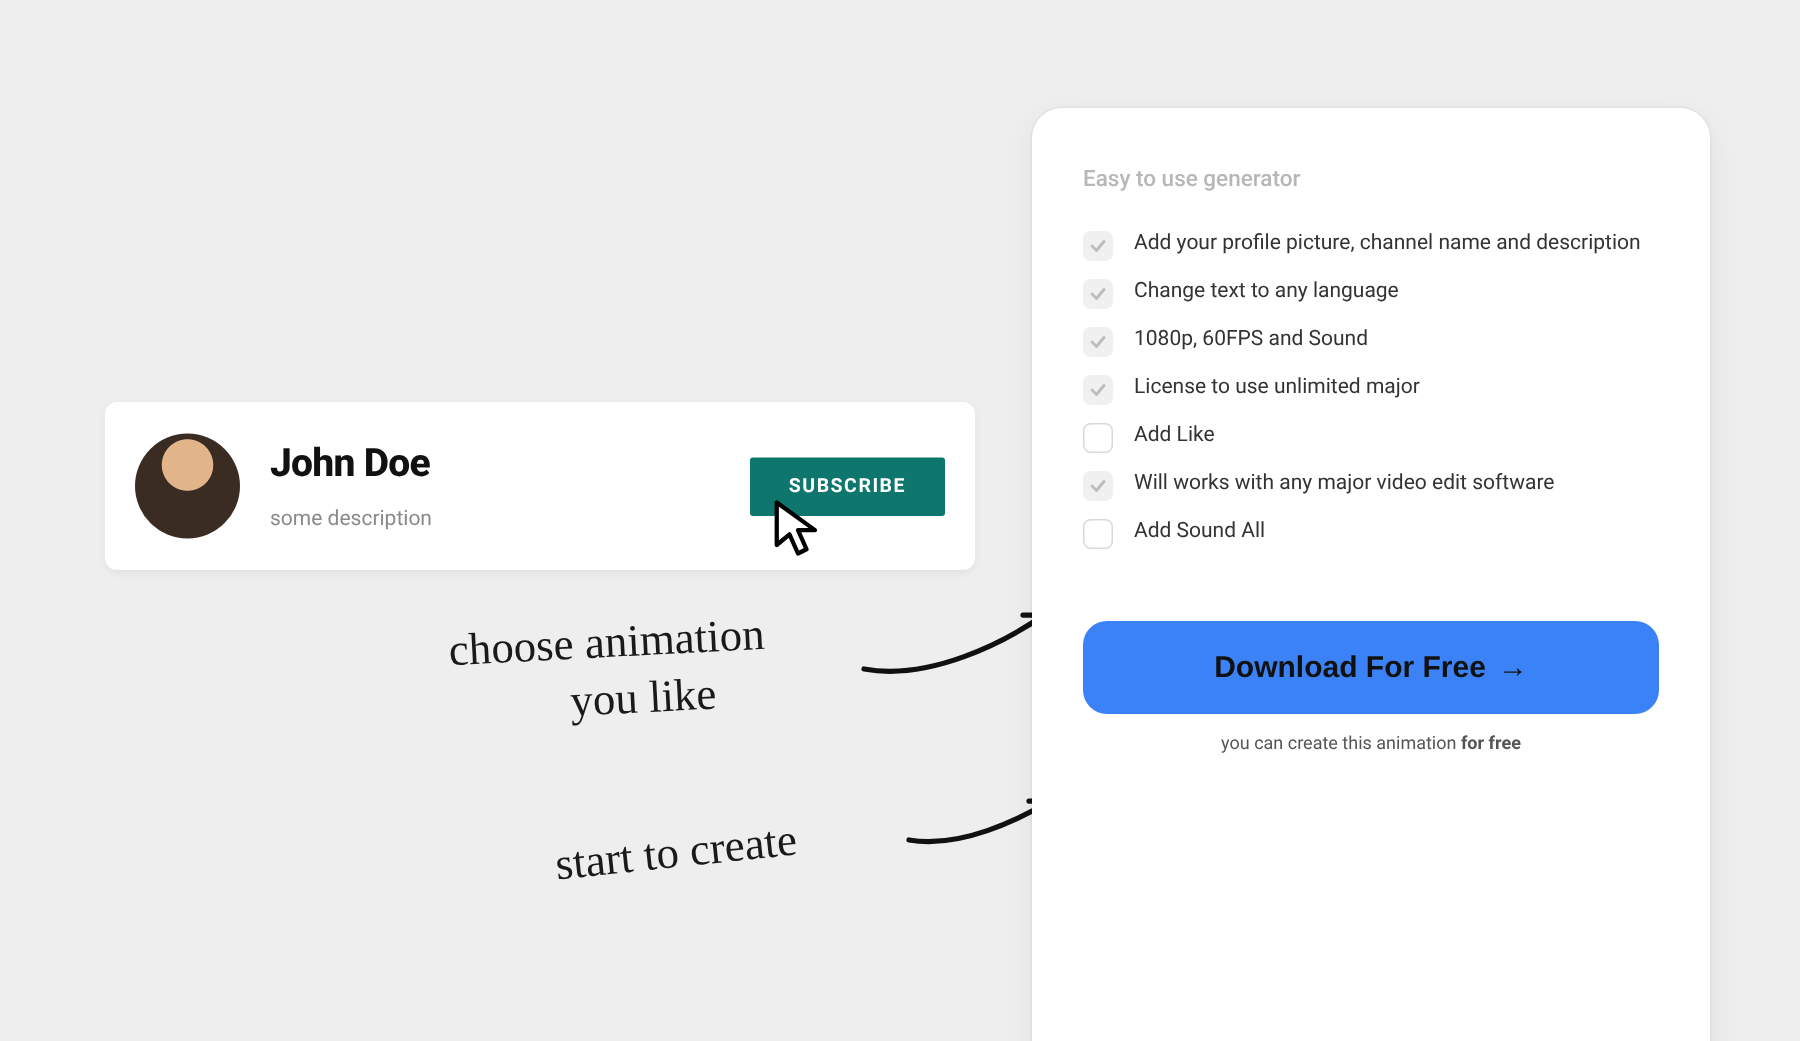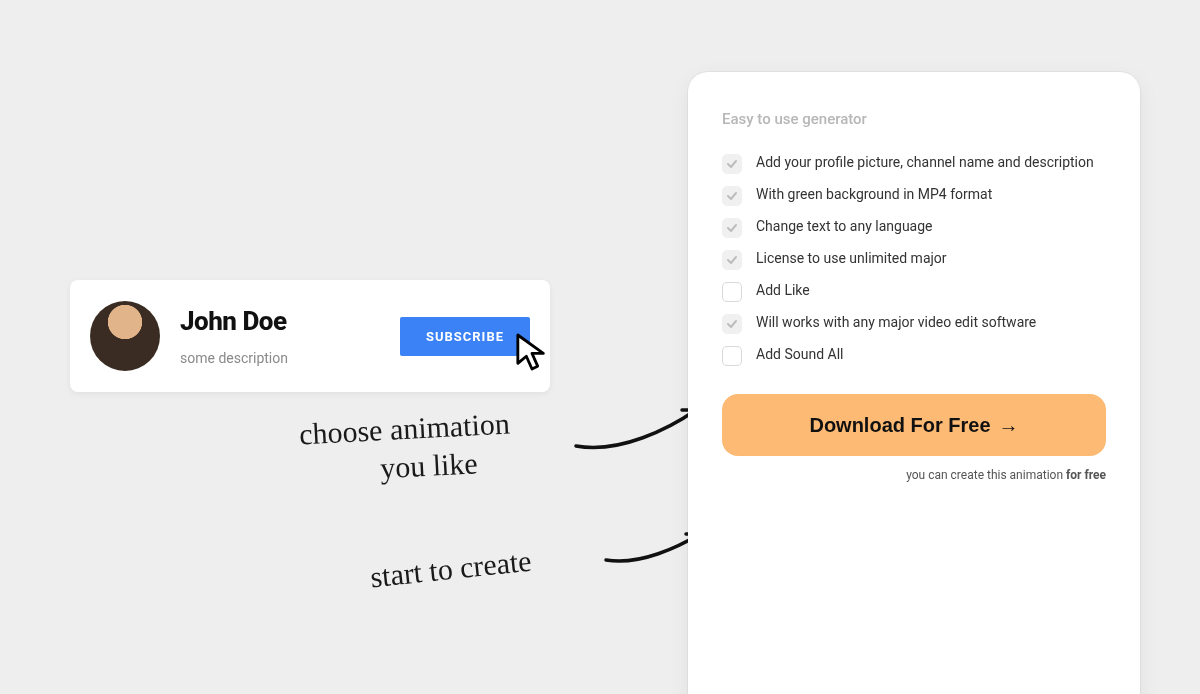"With green background in MP4" li.feature-item { html: <li> <span> <svg> <path></path> </svg> </span> <span>With green background in MP4 format</span> </li> -> none }
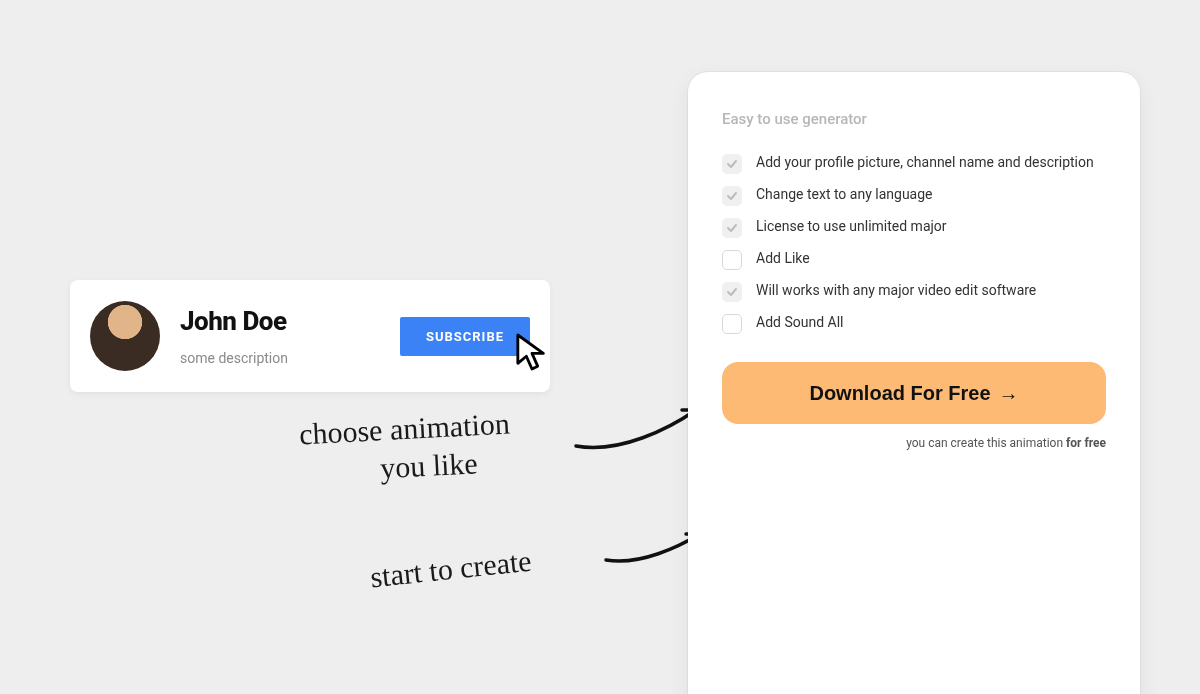"1080p, 60FPS and Sound" li.feature-item { html: none -> <li> <span> <svg> <path></path> </svg> </span> <span>1080p, 60FPS and Sound</span> </li> }
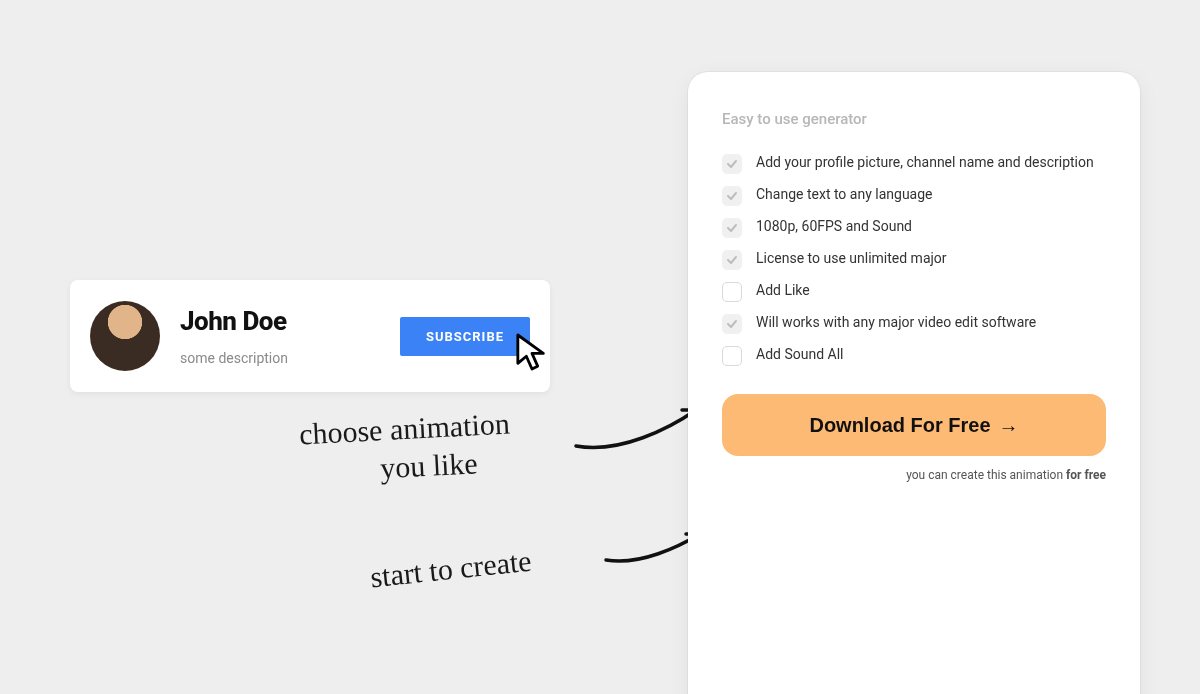"John Doe" .preview-card { top: 280px -> 268px; width: 480px -> 580px }
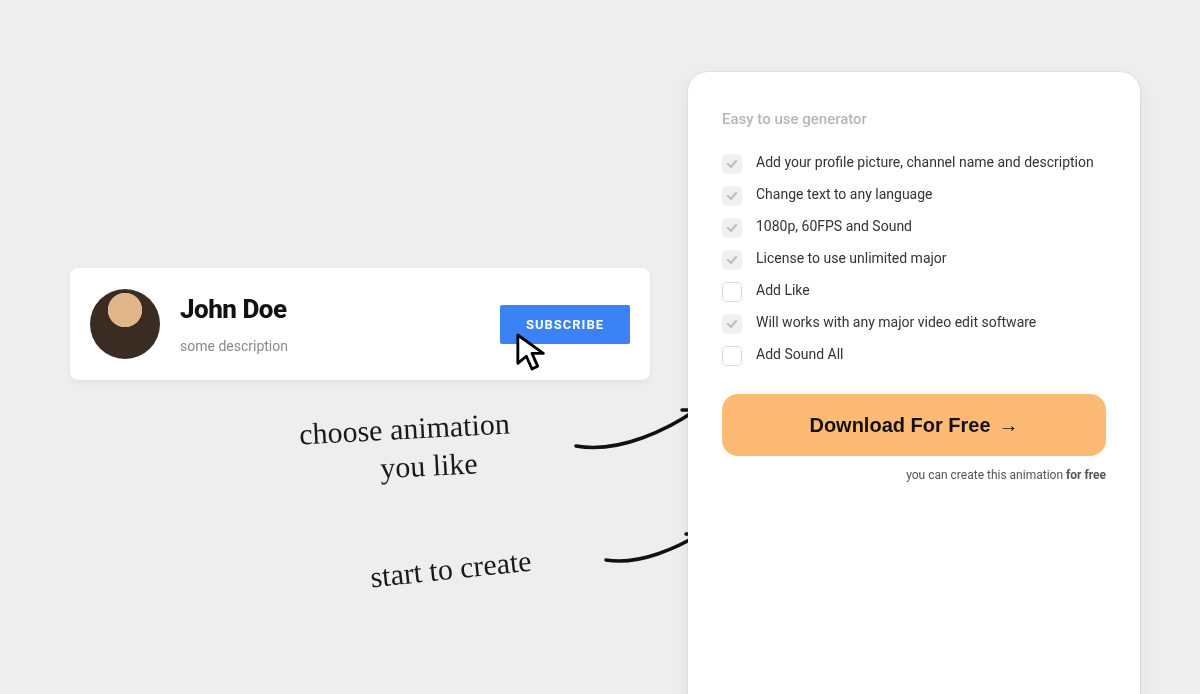"SUBSCRIBE" .subscribe-btn { background: #3b82f6 -> #0f766e }
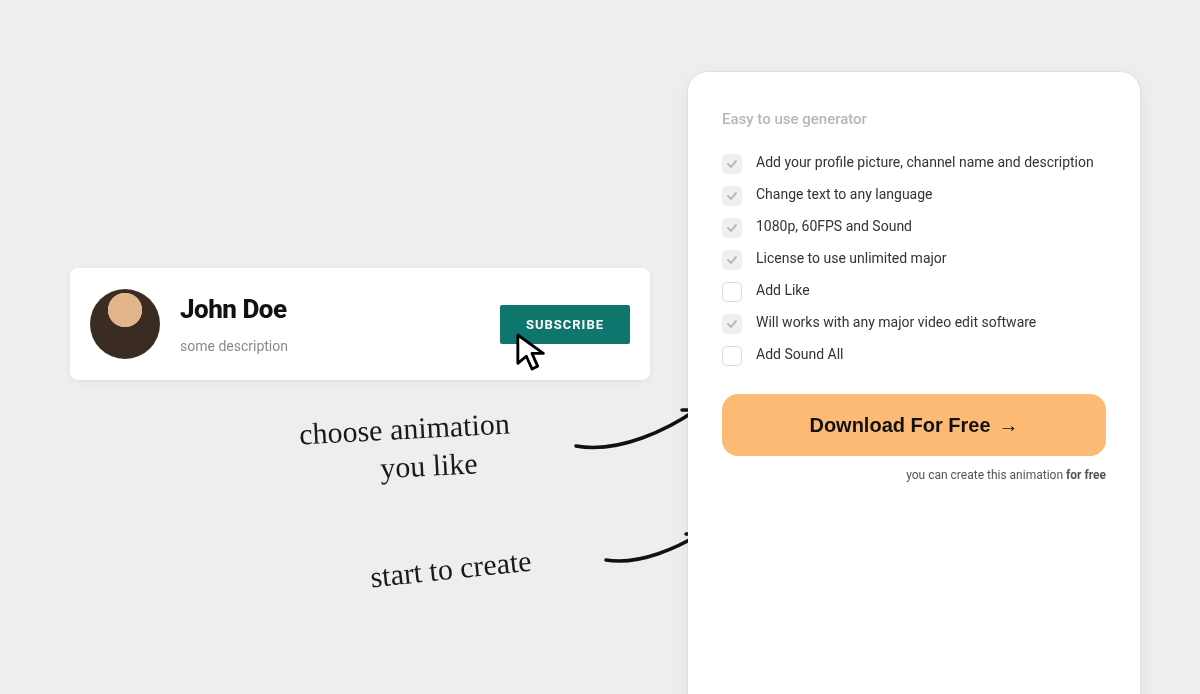"Download For Free" .download-btn { background: #fdba74 -> #3b82f6; margin-top: 28px -> 48px }
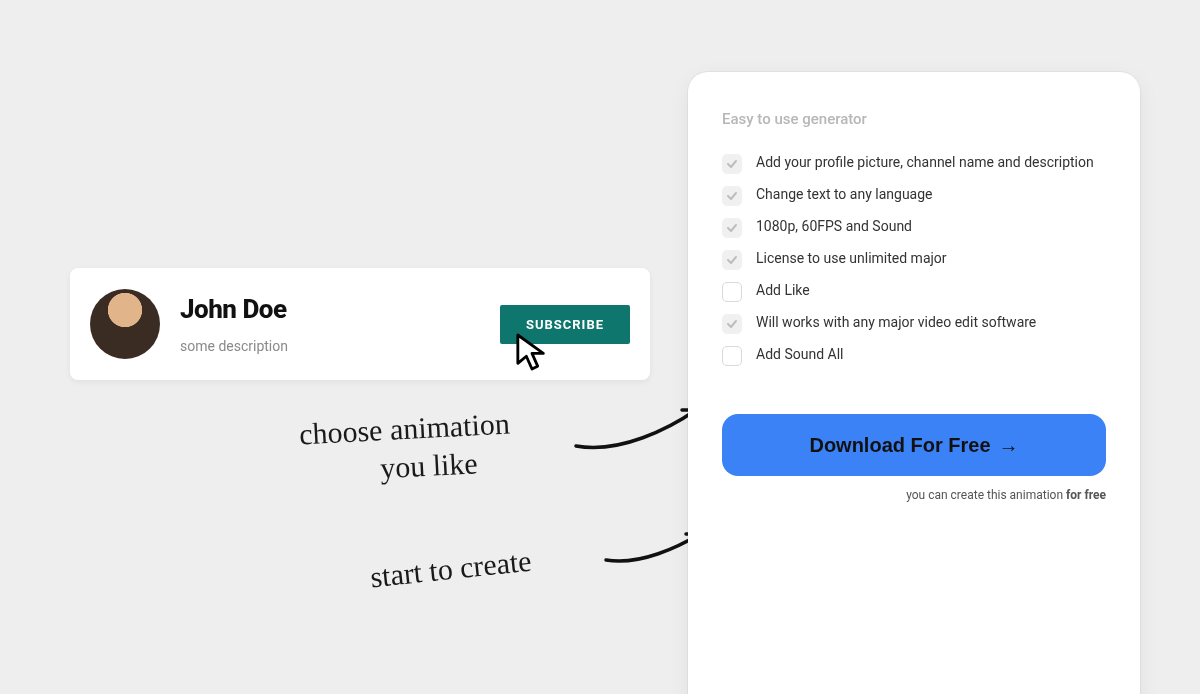"you can create this animation" .footnote { text-align: right -> center }
